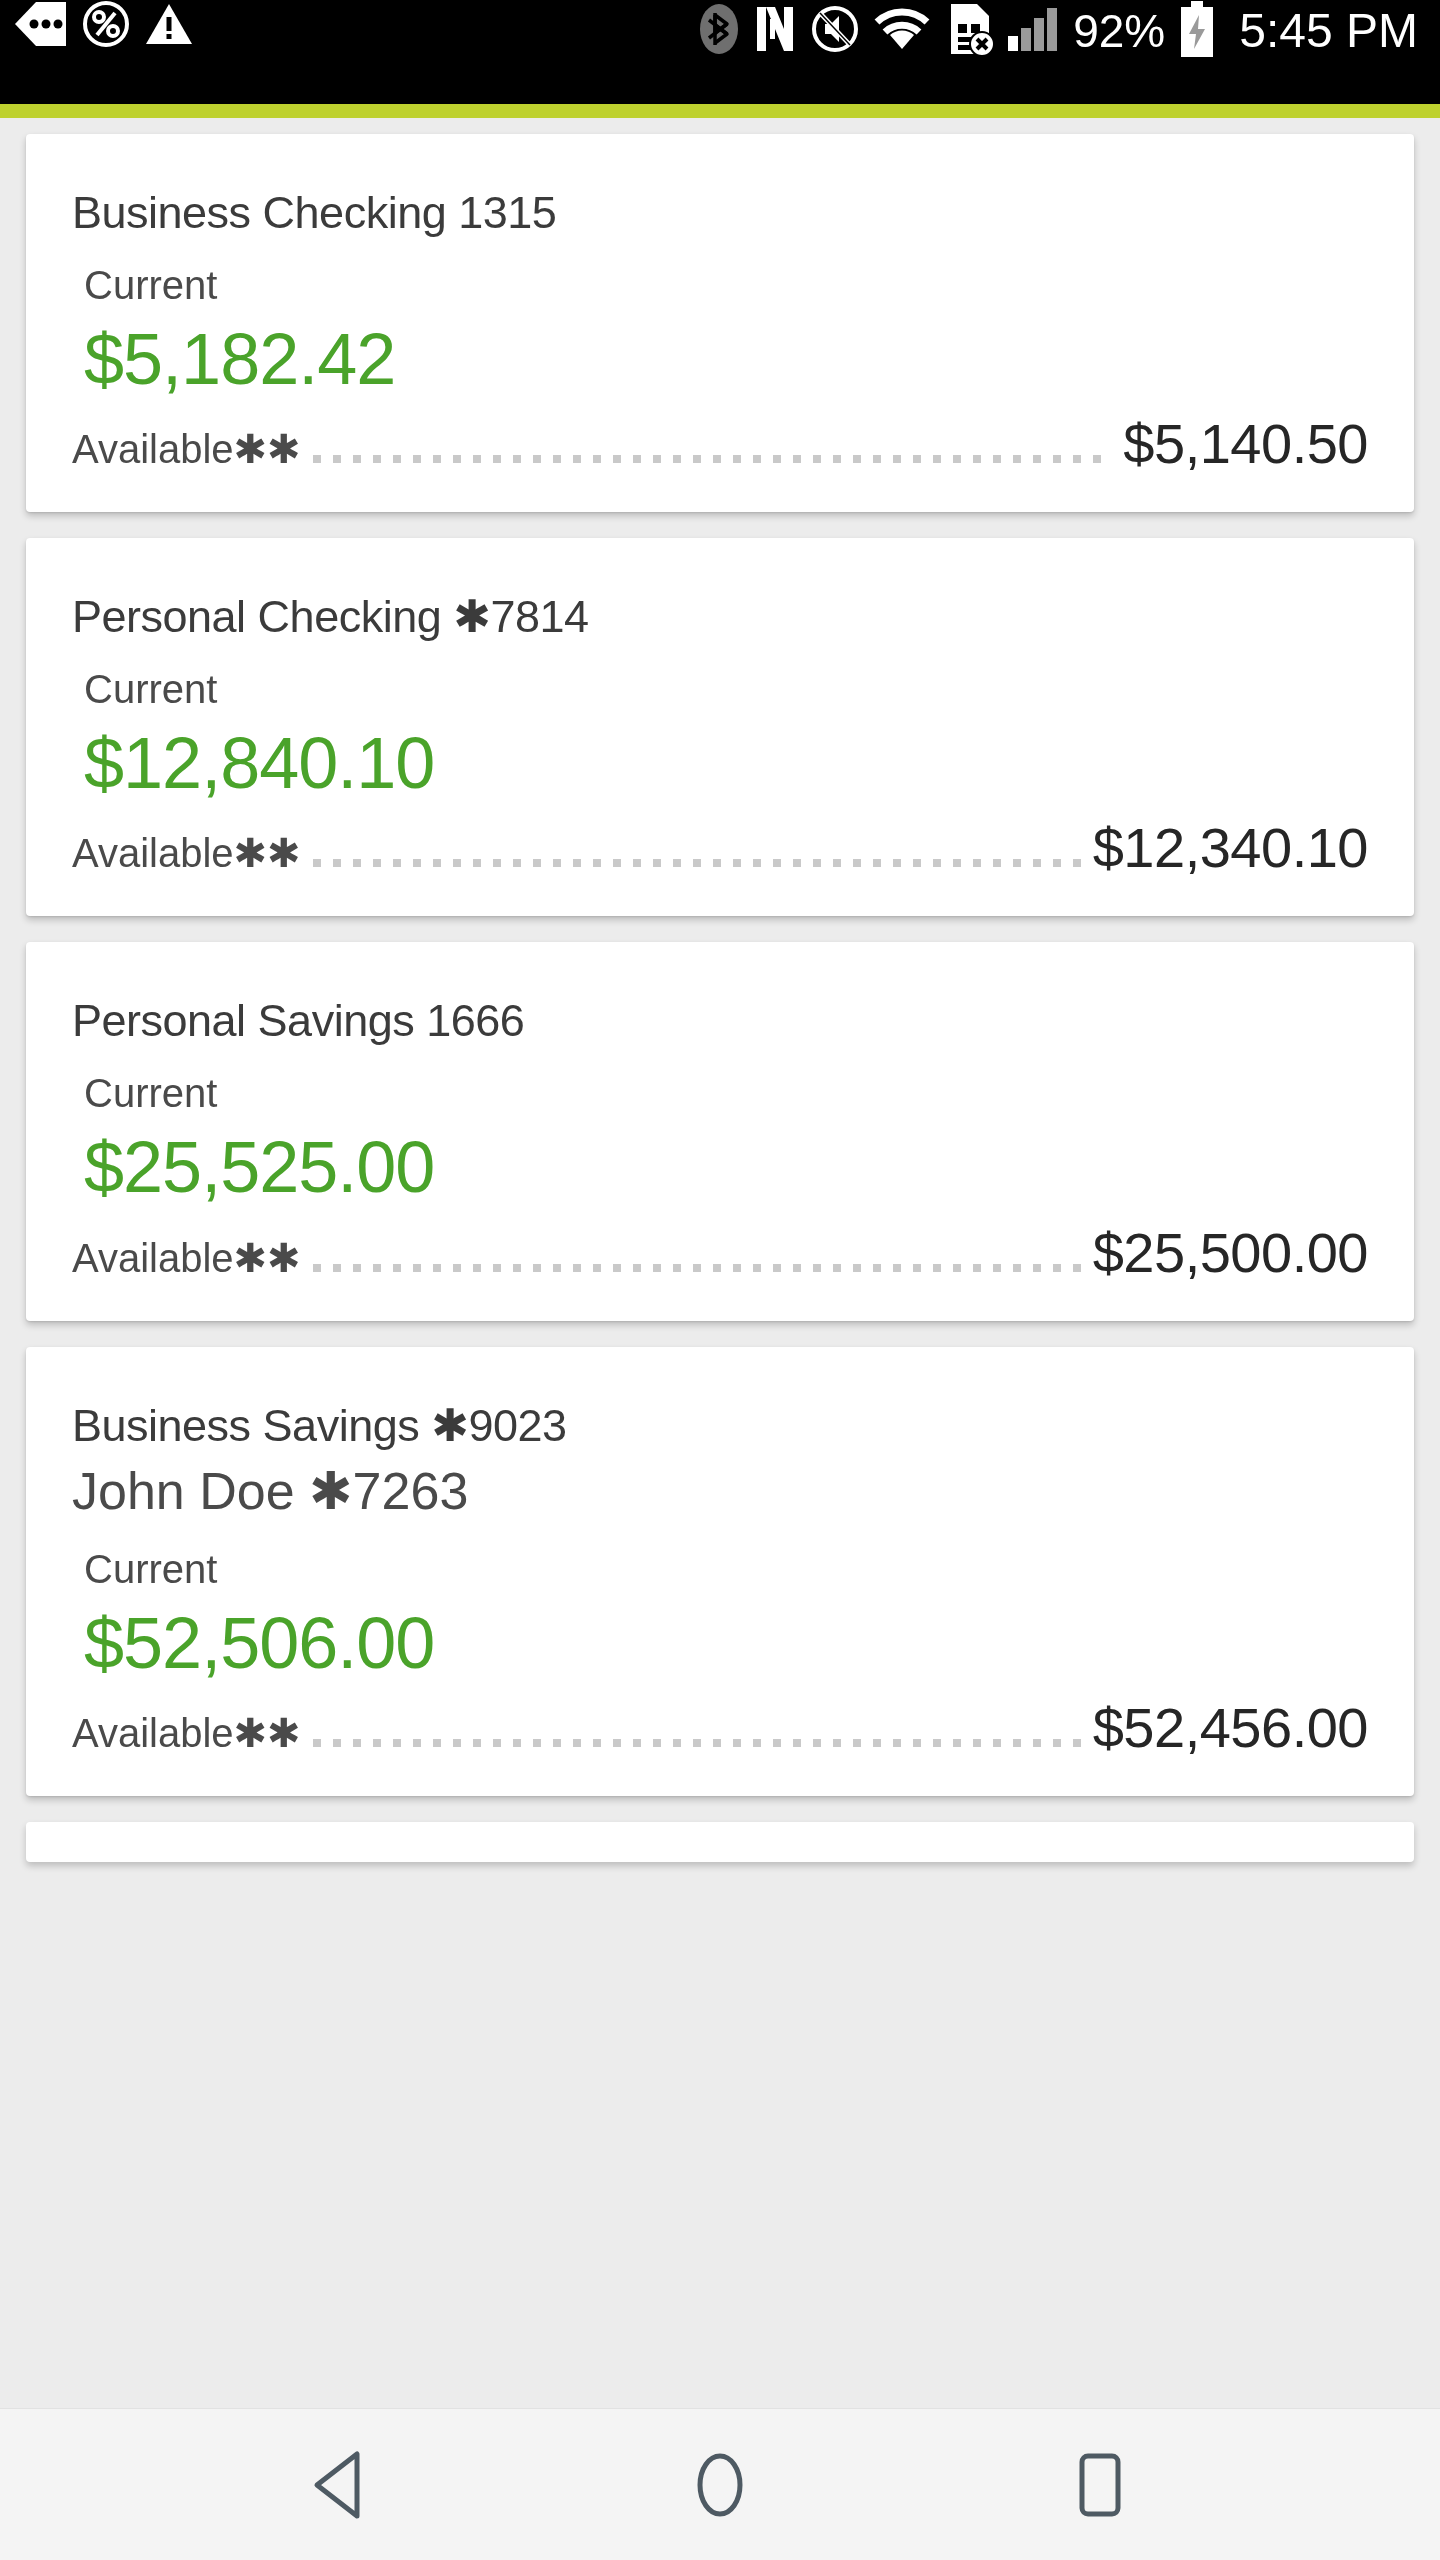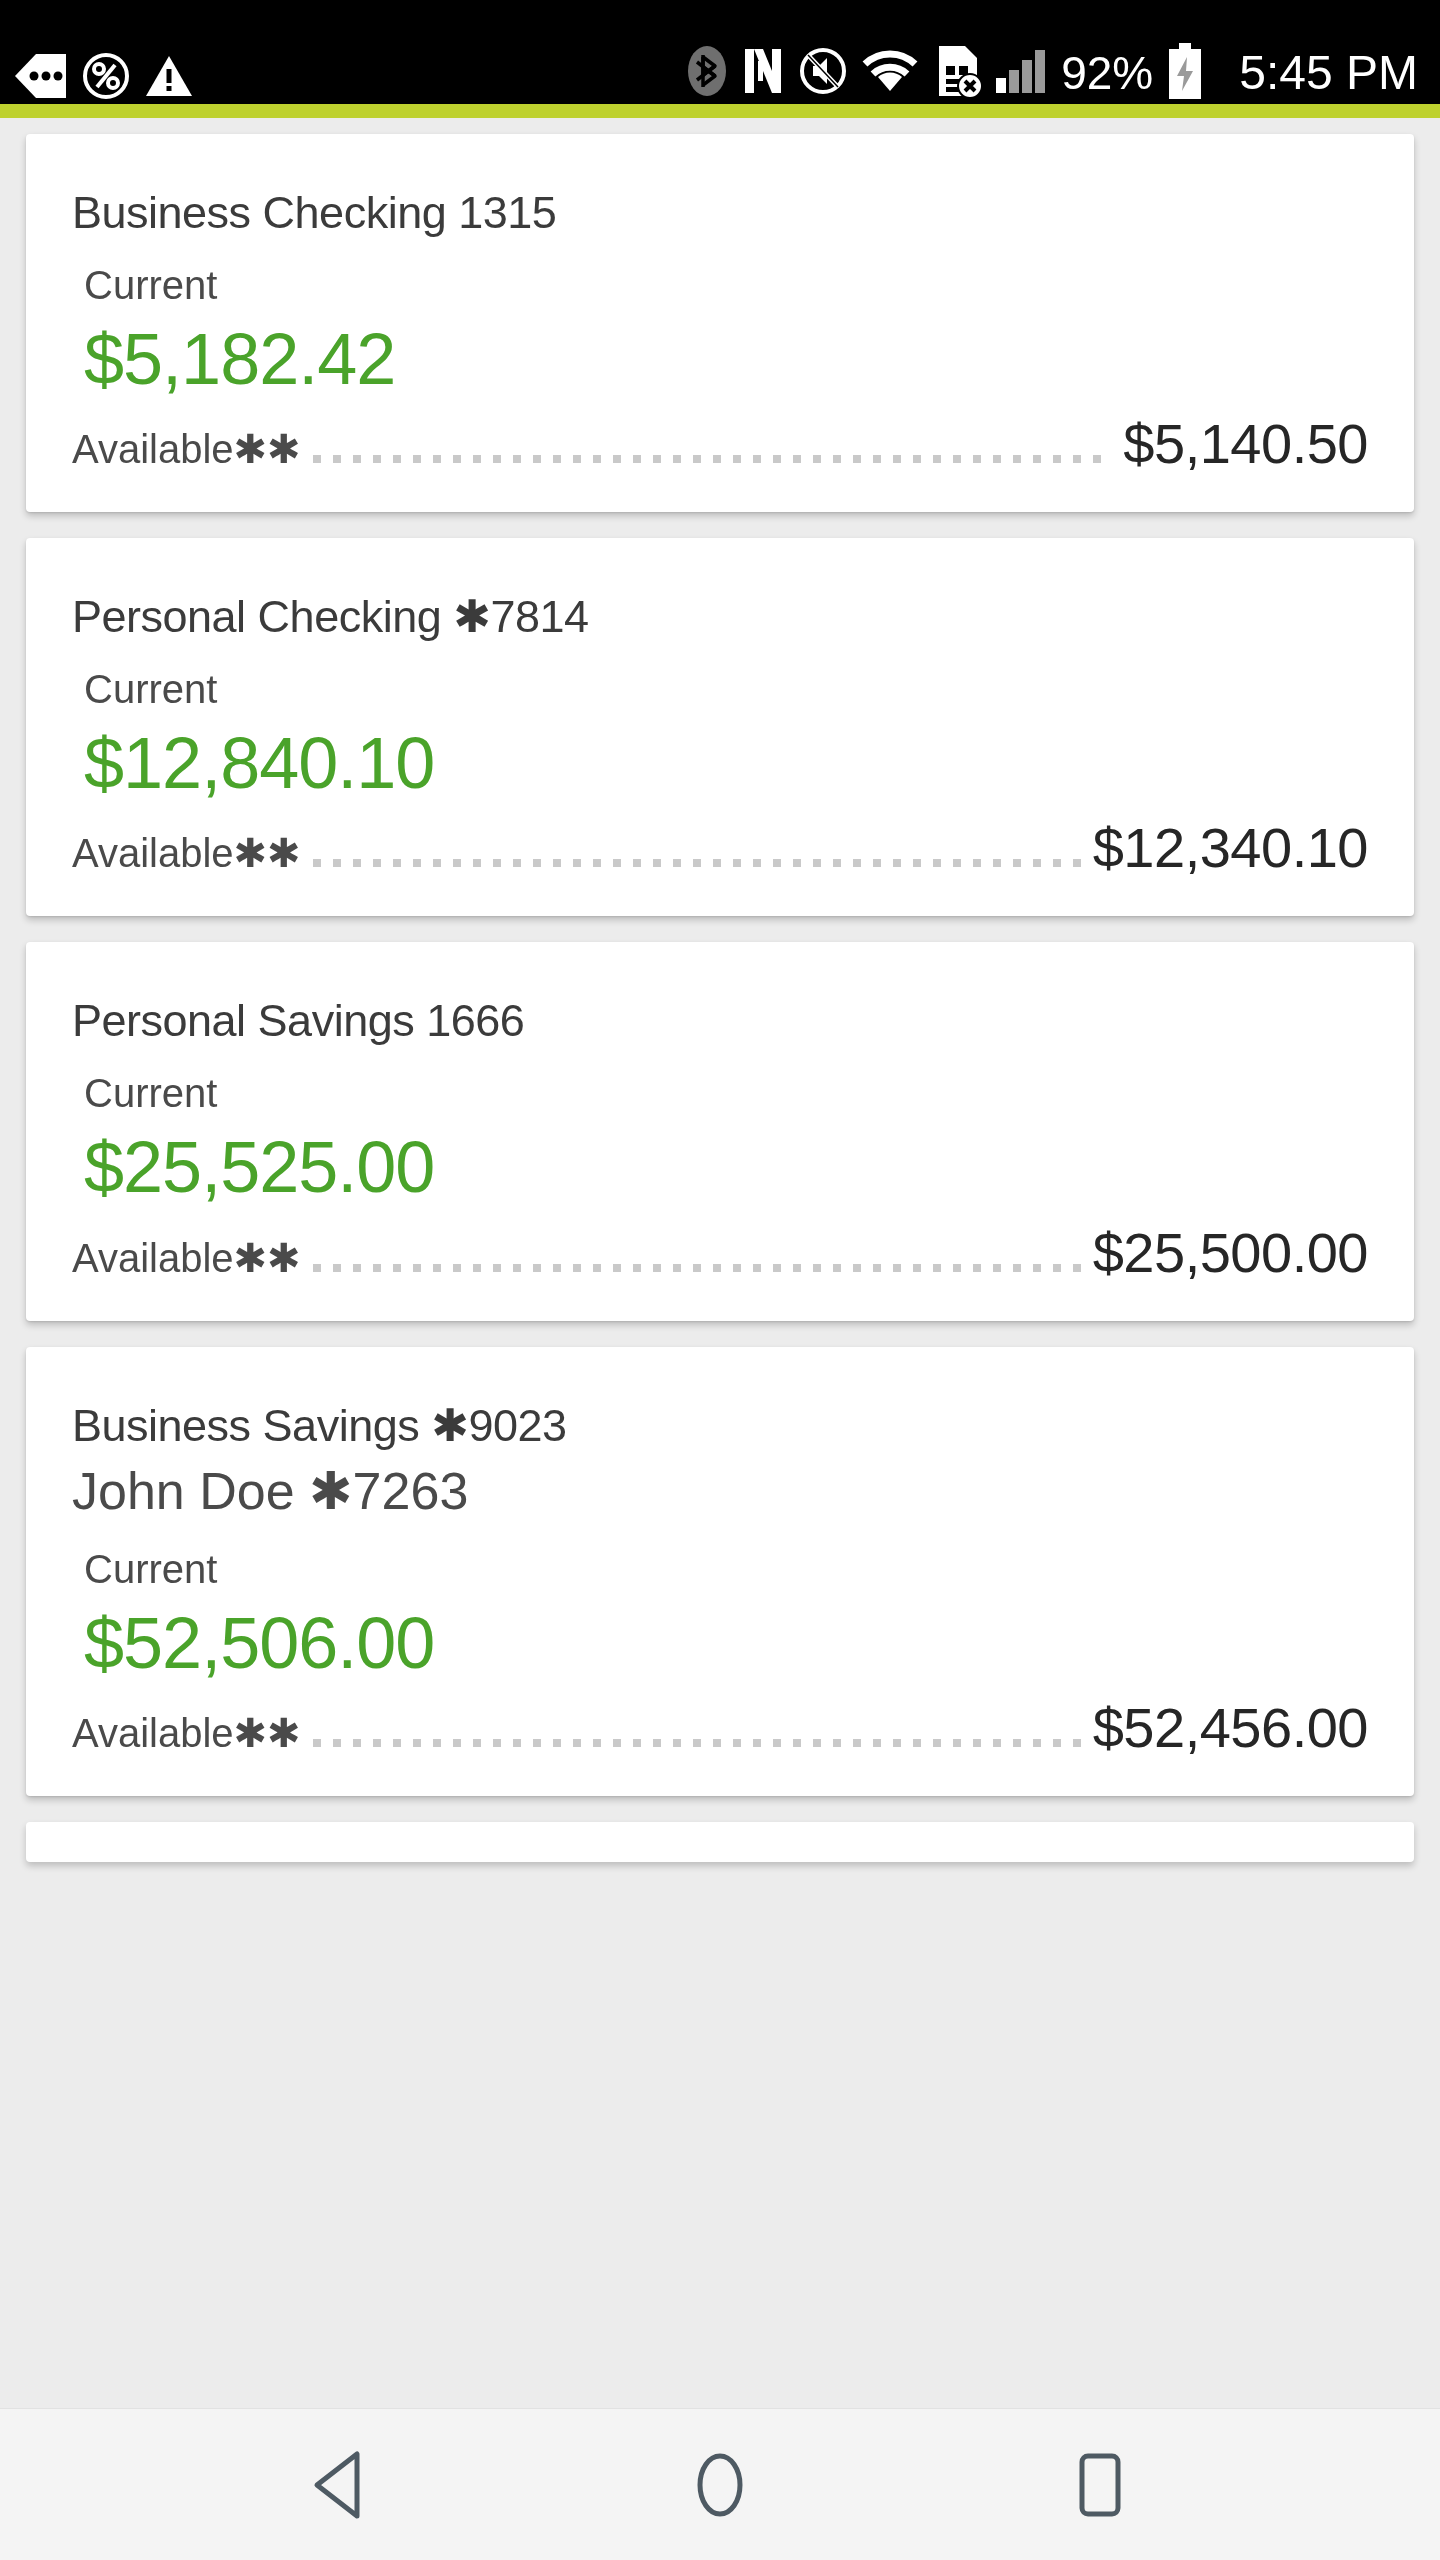"92%" .statusbar { align-items: flex-end -> flex-start }
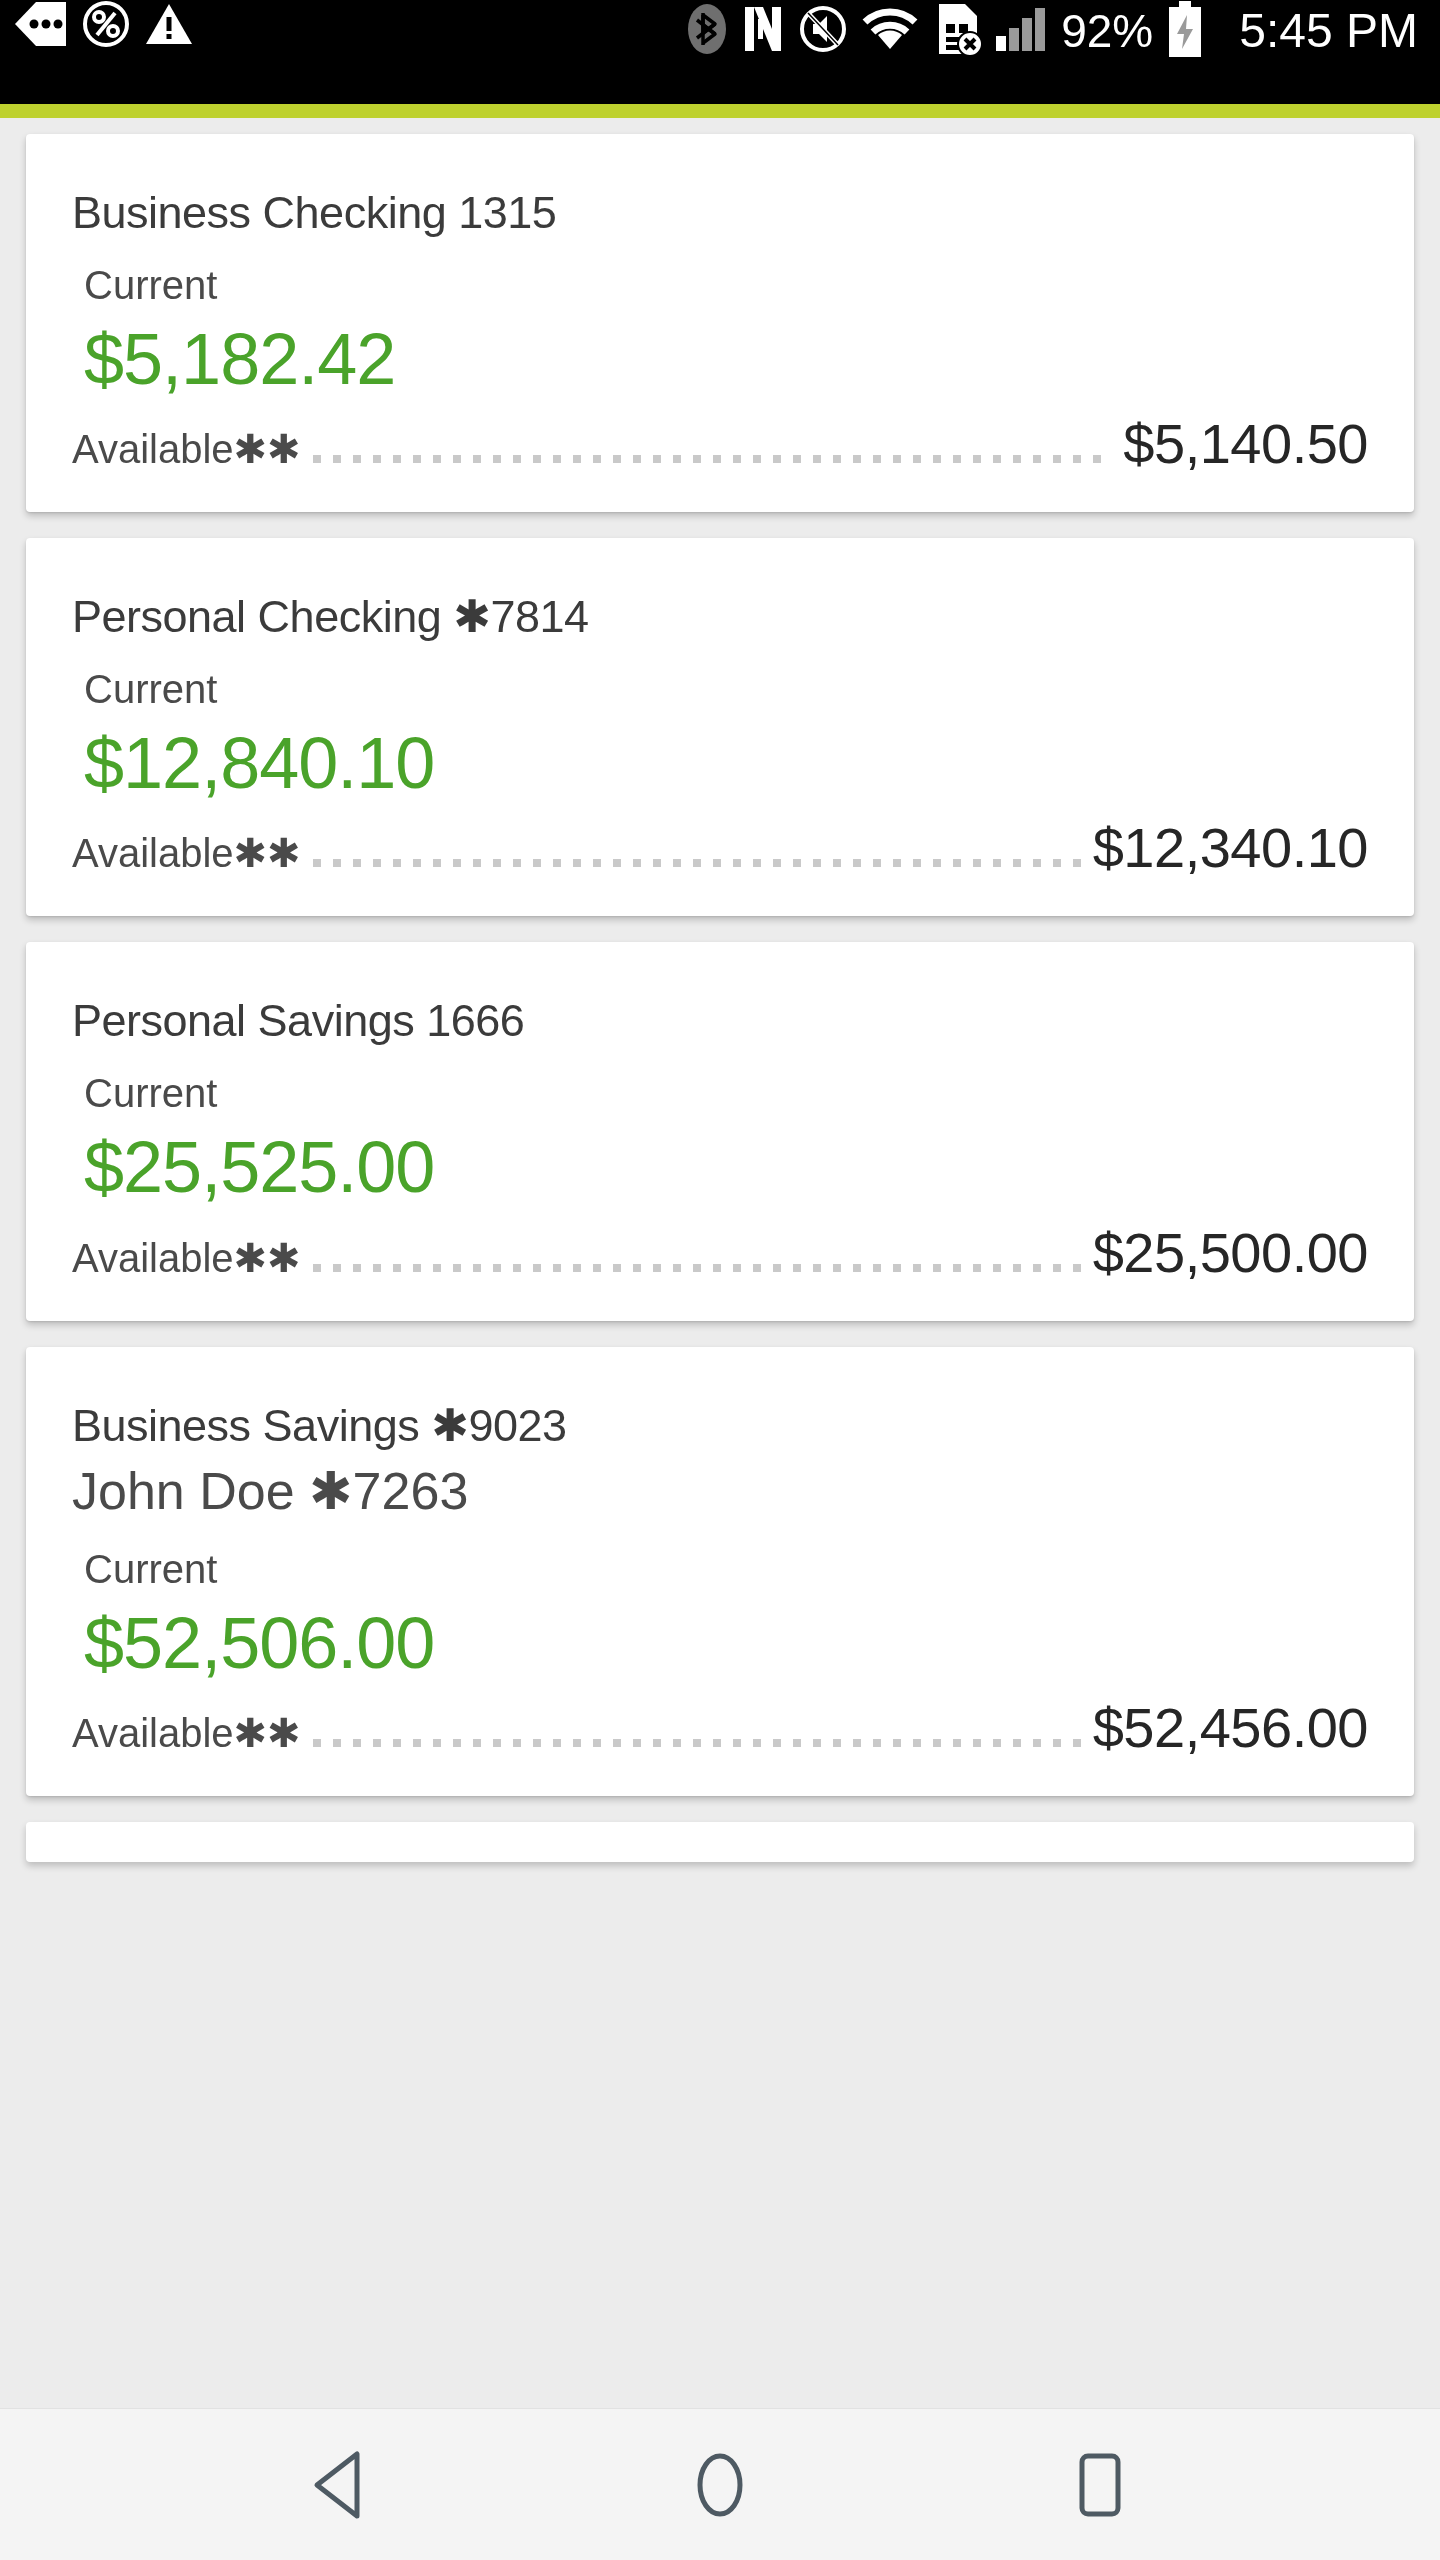"5:45 PM" .sb-time { margin-left: 22px -> 10px }
